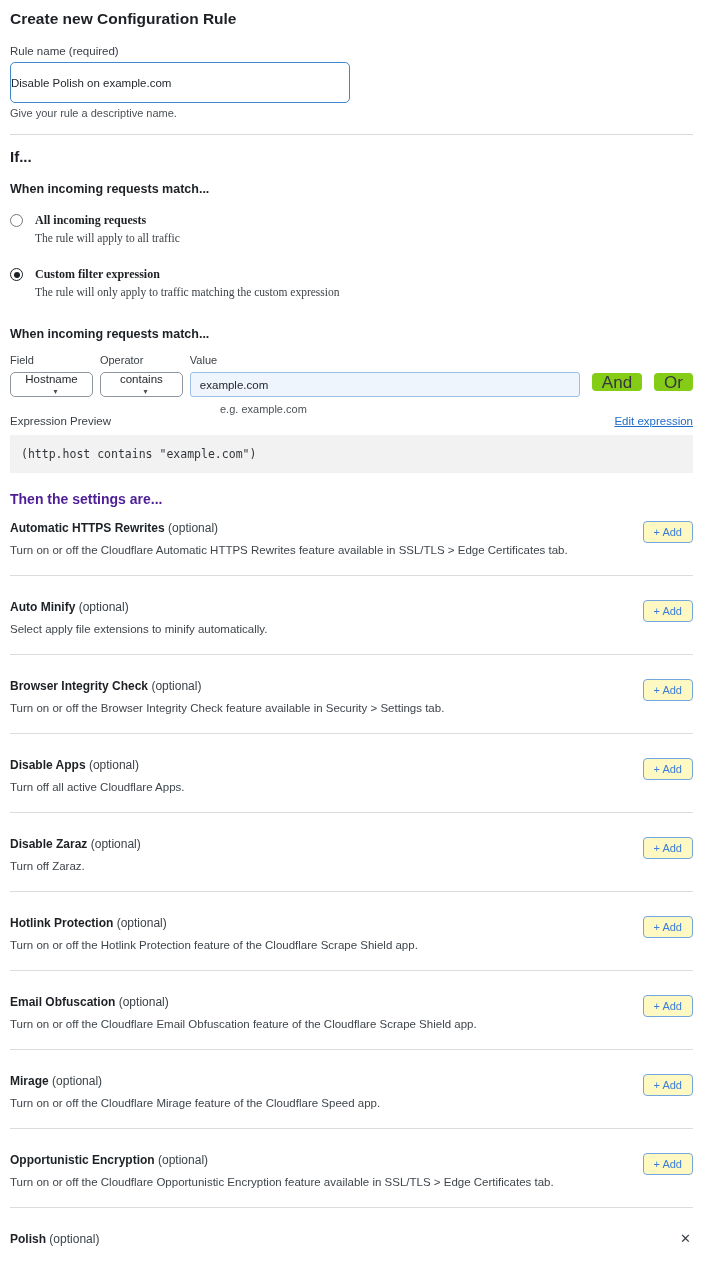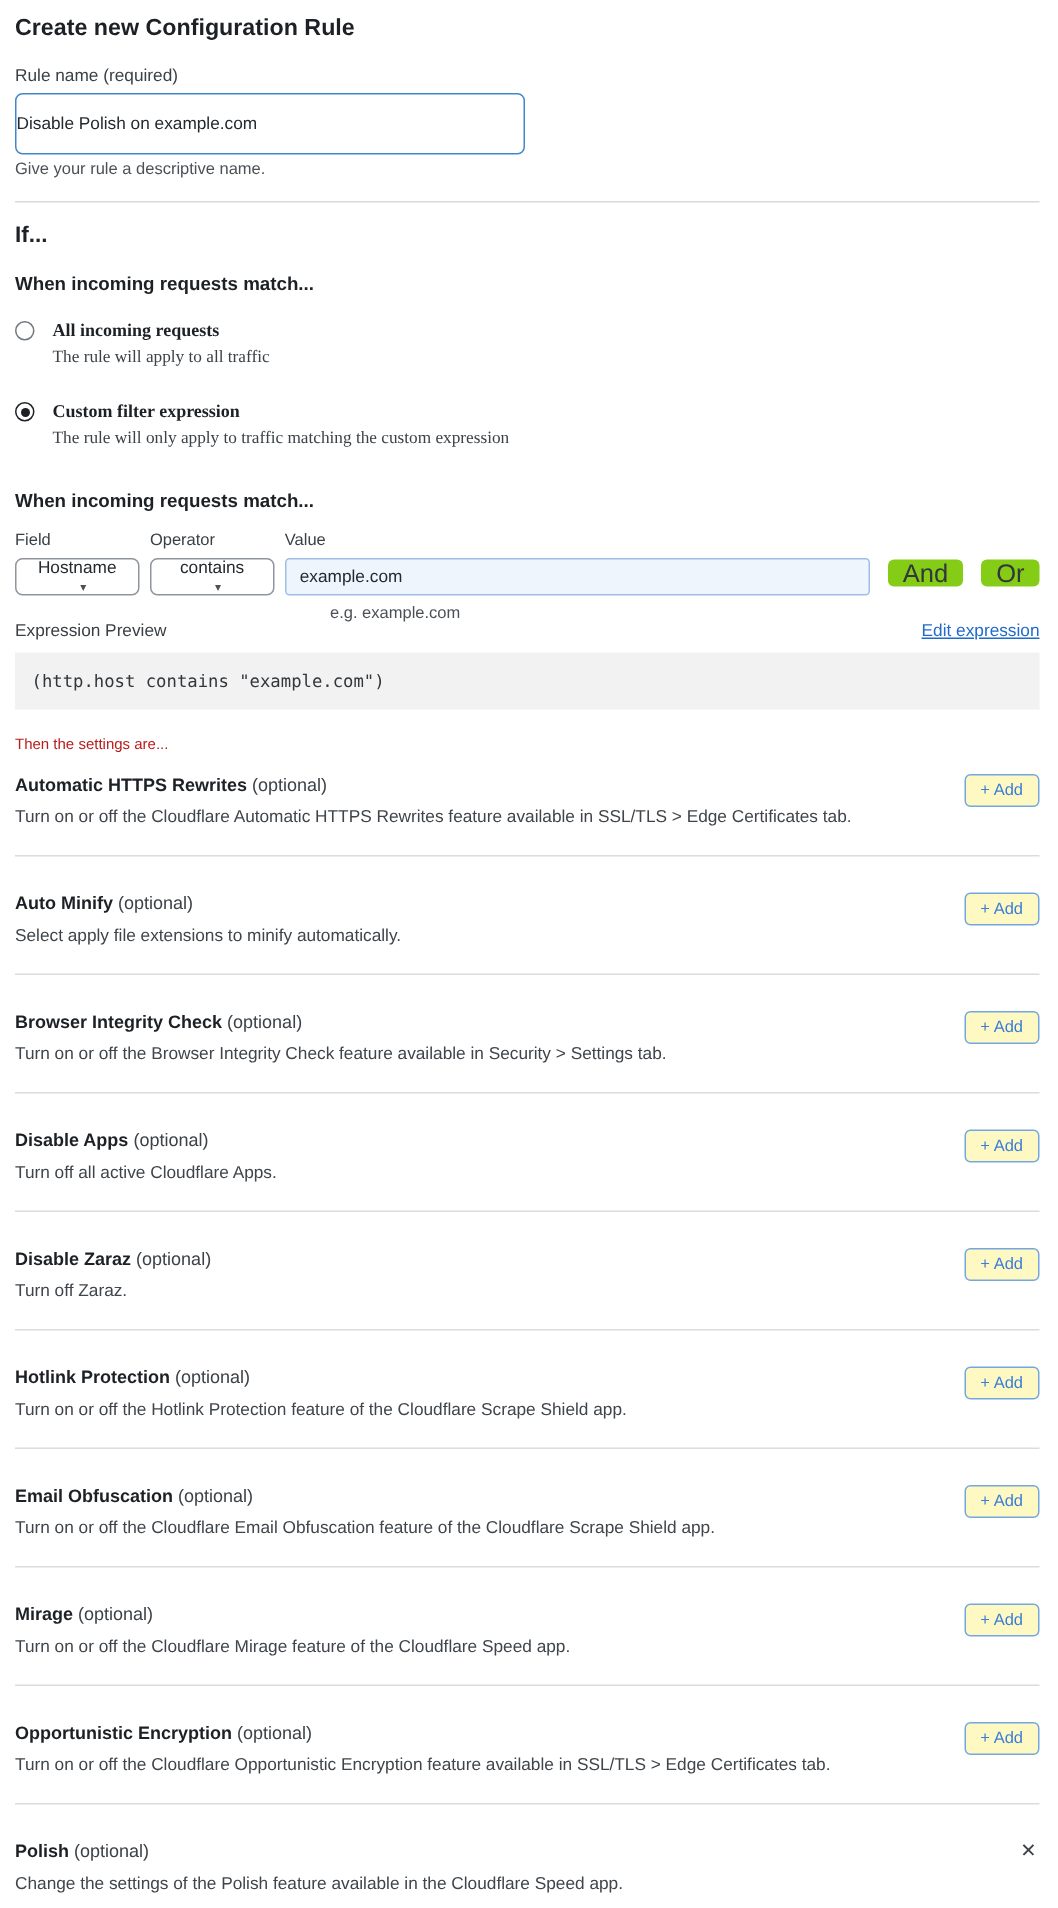"Then the settings are..." .then-heading { color: #b91c1c -> #4c1d95; font-size: 10px -> 14px; font-weight: normal -> bold }
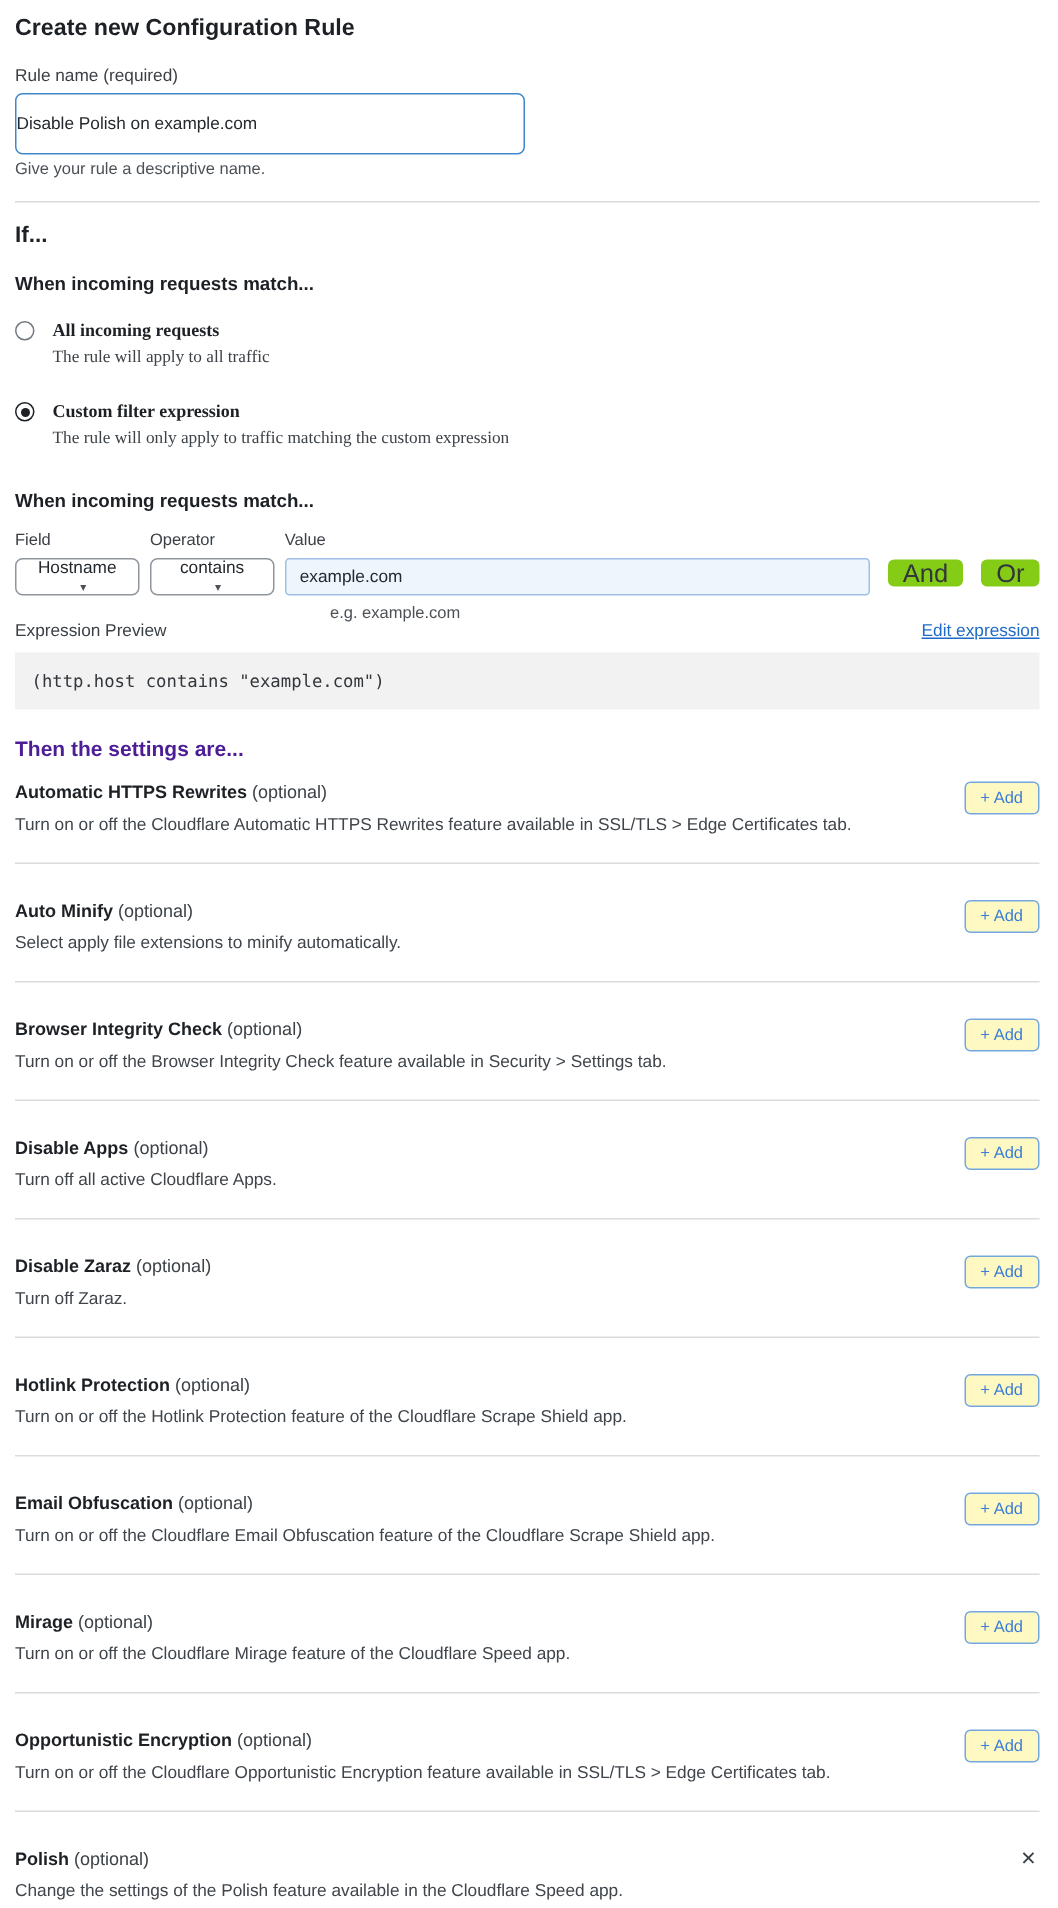"Change the settings of the" div.setting-desc { html: <div>Change the settings of the Polish feature available in the Cloudflare Speed app.</div> -> none }
